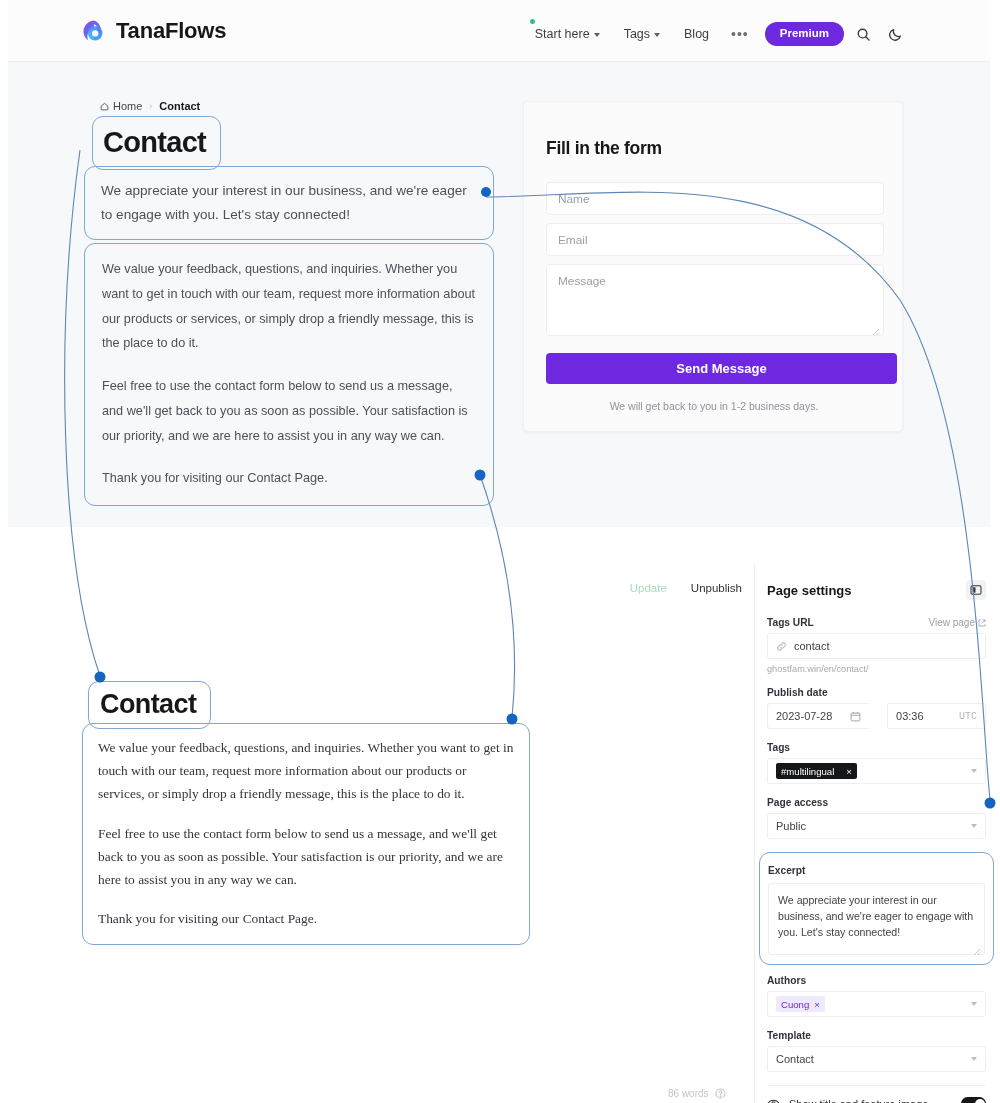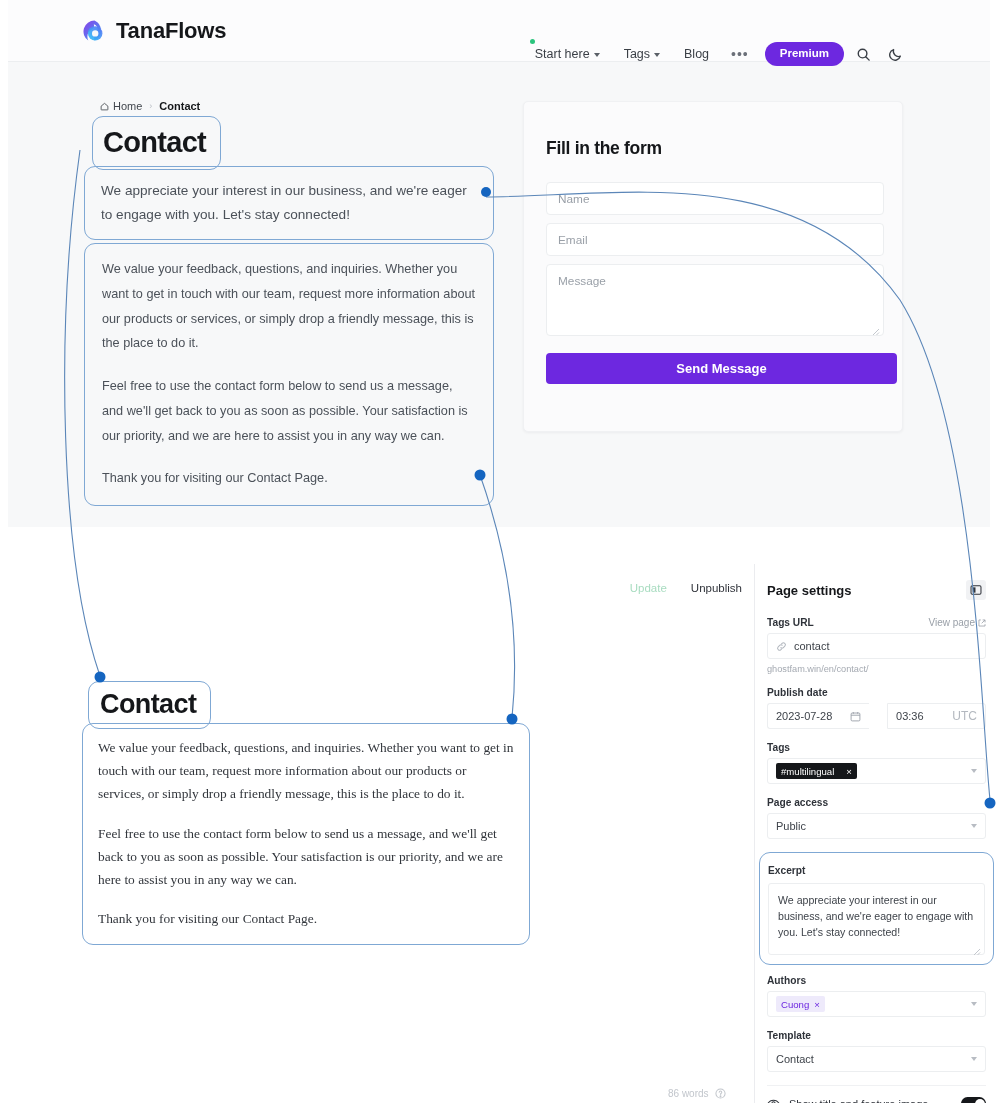"Start here" .nav { margin-top: 20px -> none }
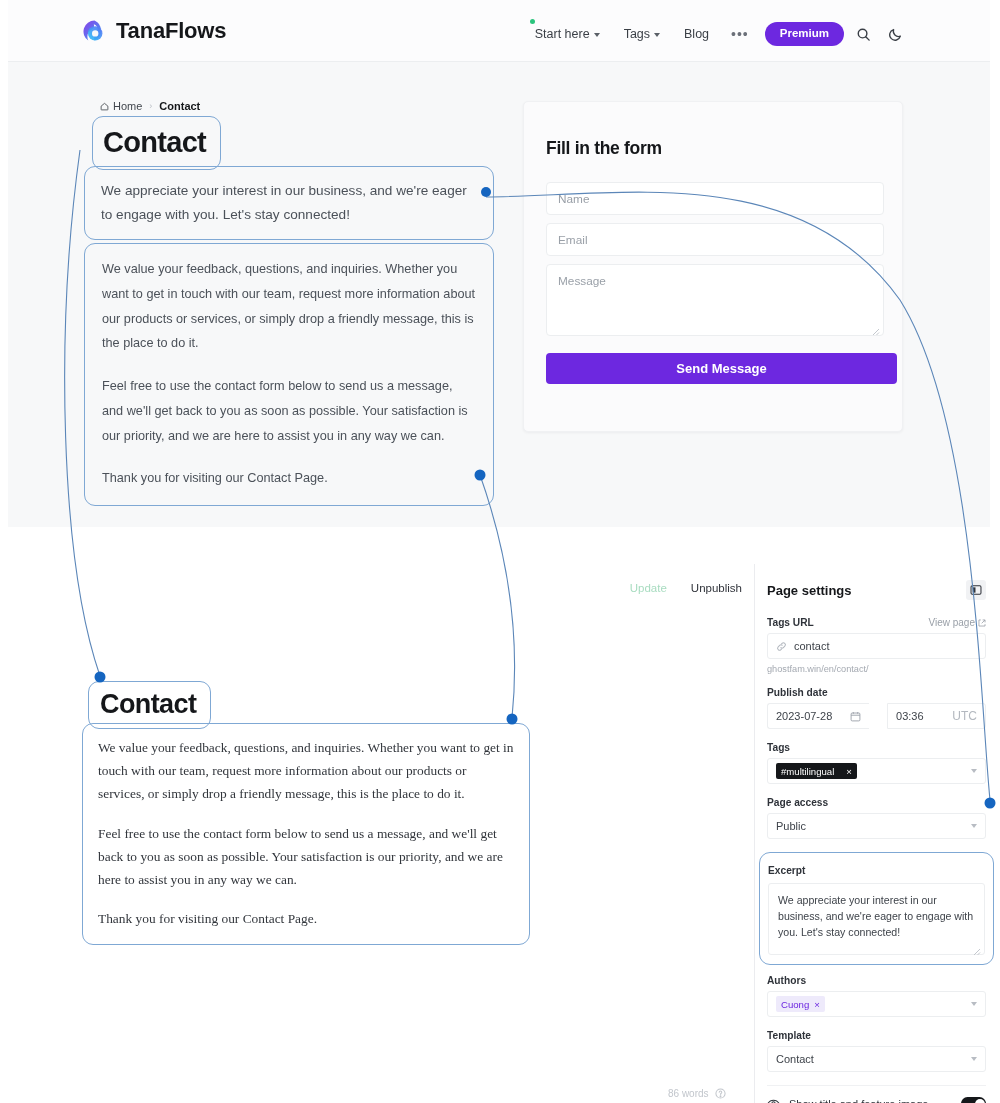"We will get back to" div.form-note { html: none -> <div>We will get back to you in 1-2 business days.</div> }
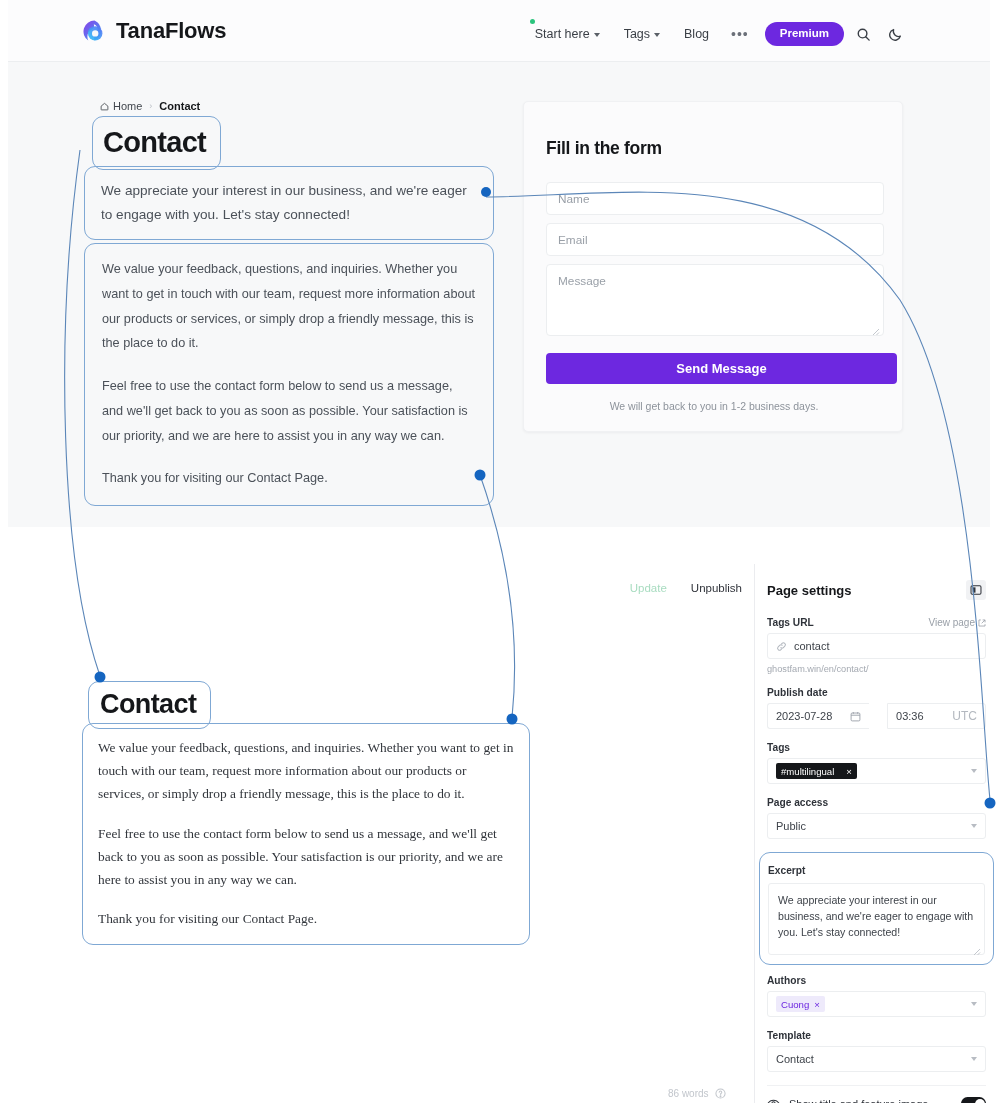"UTC" .muted { font-family: none -> Liberation Mono, monospace; font-size: 12px -> 10px }
